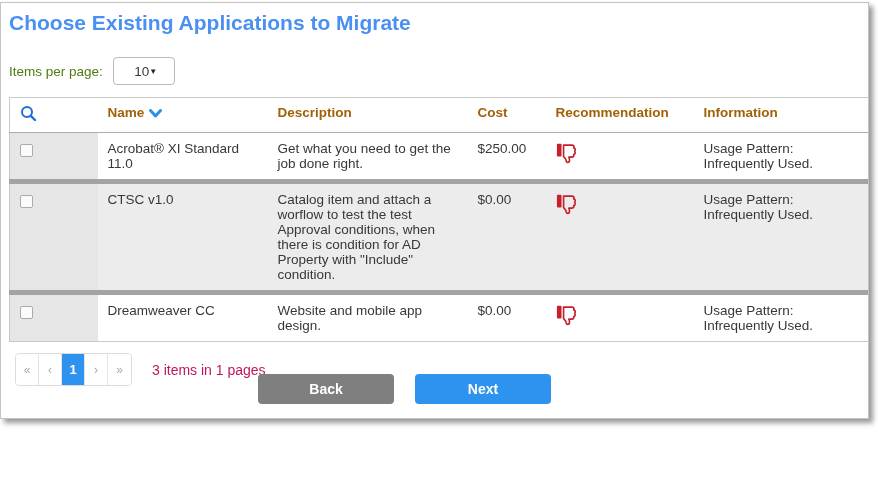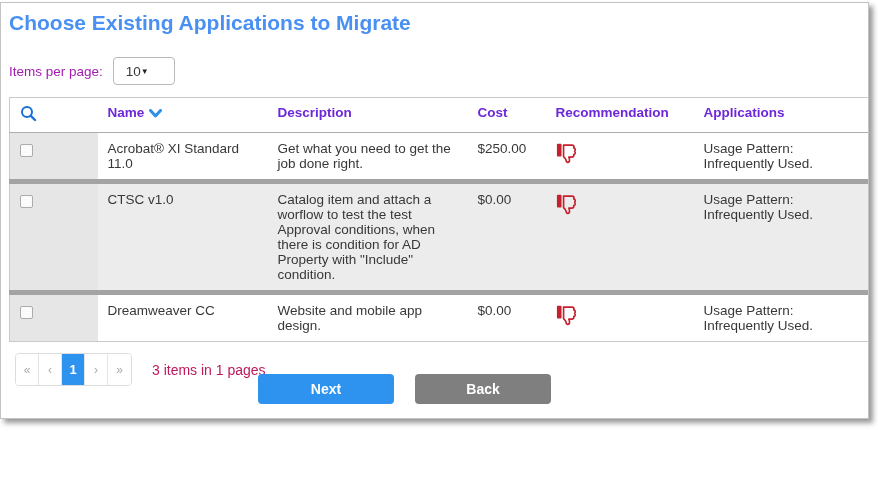"Items per page:" .ipp-label { color: #a21caf -> #4d7c0f }
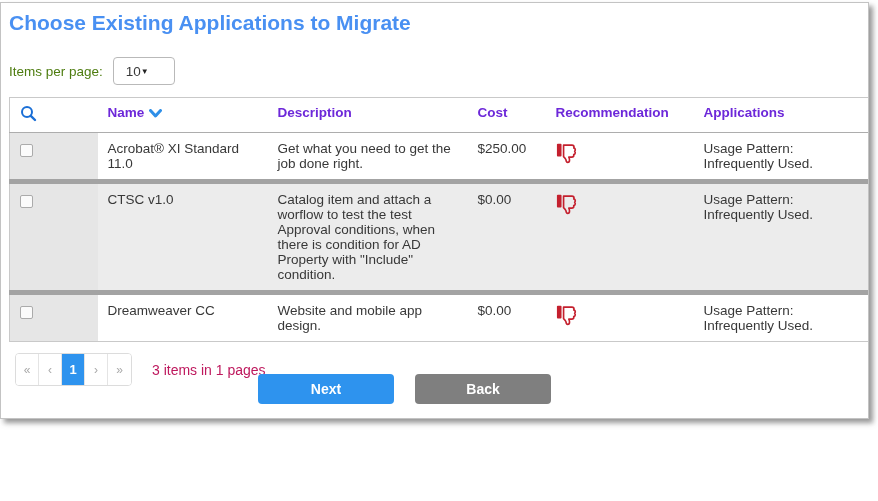"10" .ipp-select { justify-content: flex-start -> center }
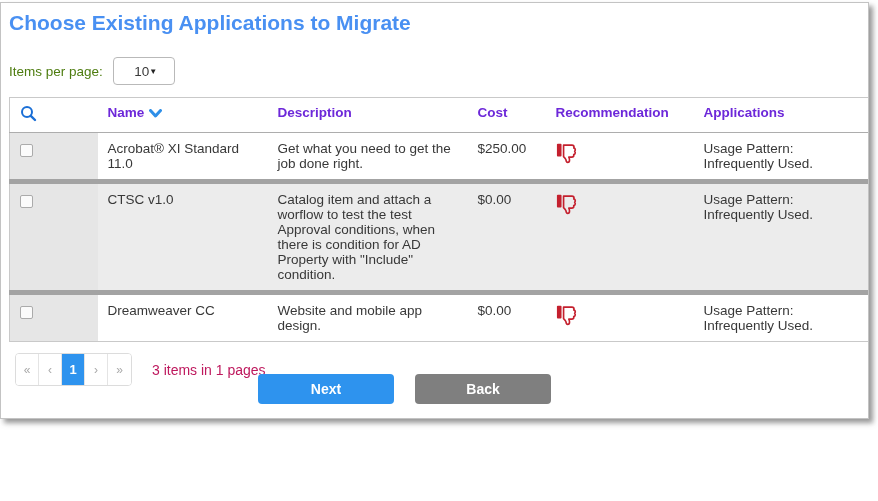"Name" .app-table thead th { color: #6d28d9 -> #a16207 }
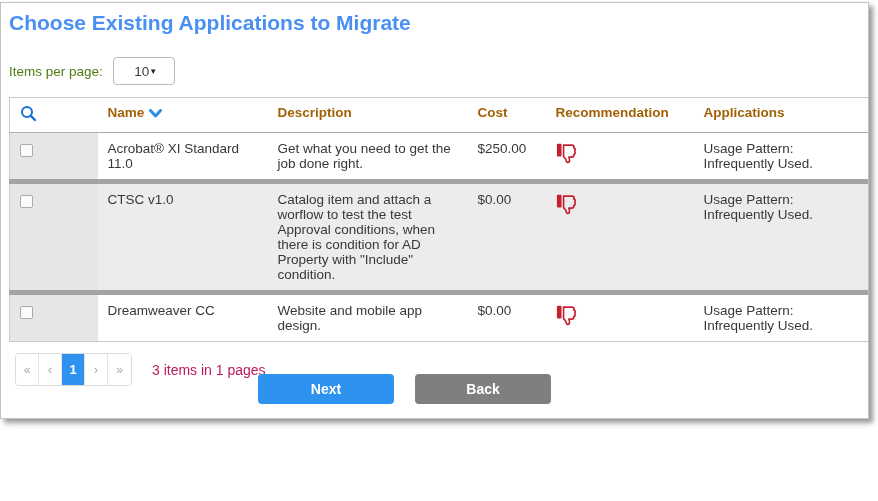"Applications" th { text: Applications -> Information }
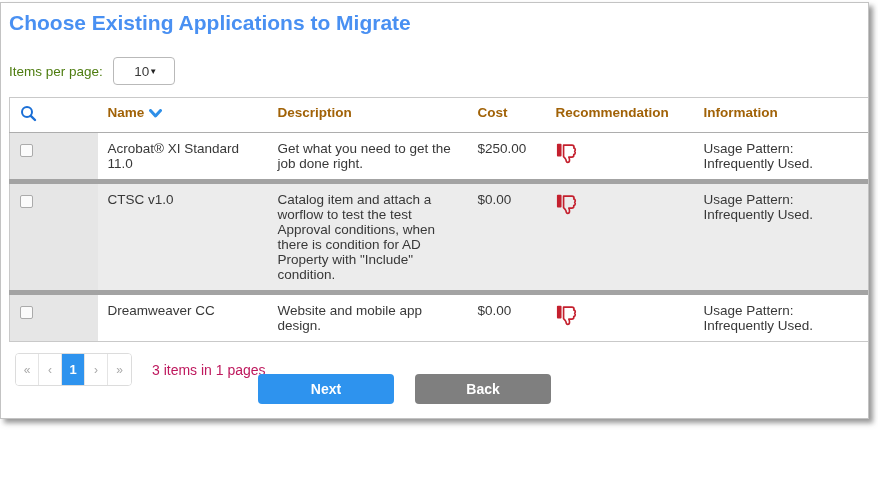"Next" button.btn { order: before "Back" -> after "Back" }
